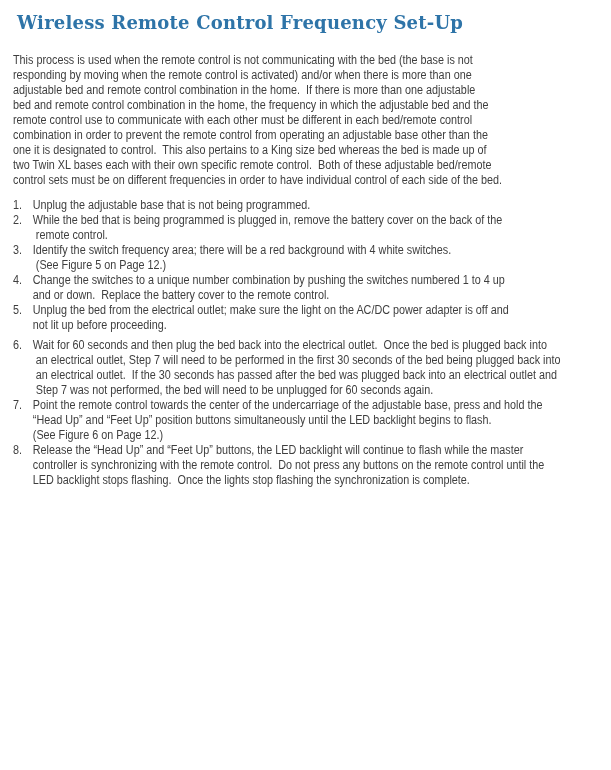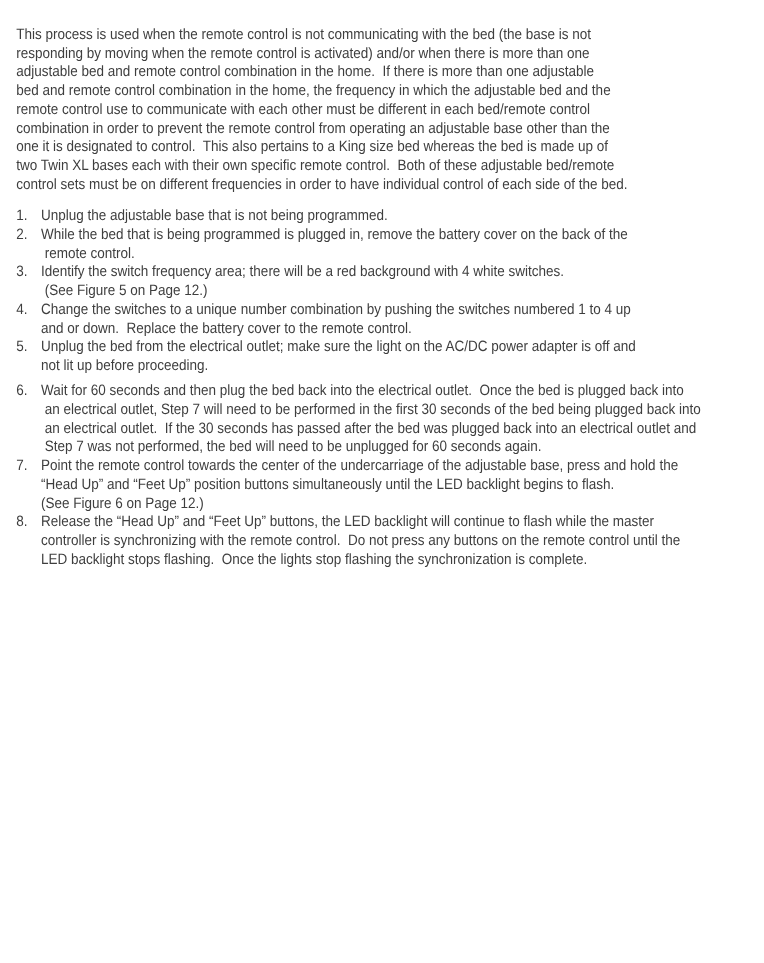"Wireless Remote Control Frequency Set-Up" h1.title { html: none -> <h1>Wireless Remote Control Frequency Set-Up</h1> }
